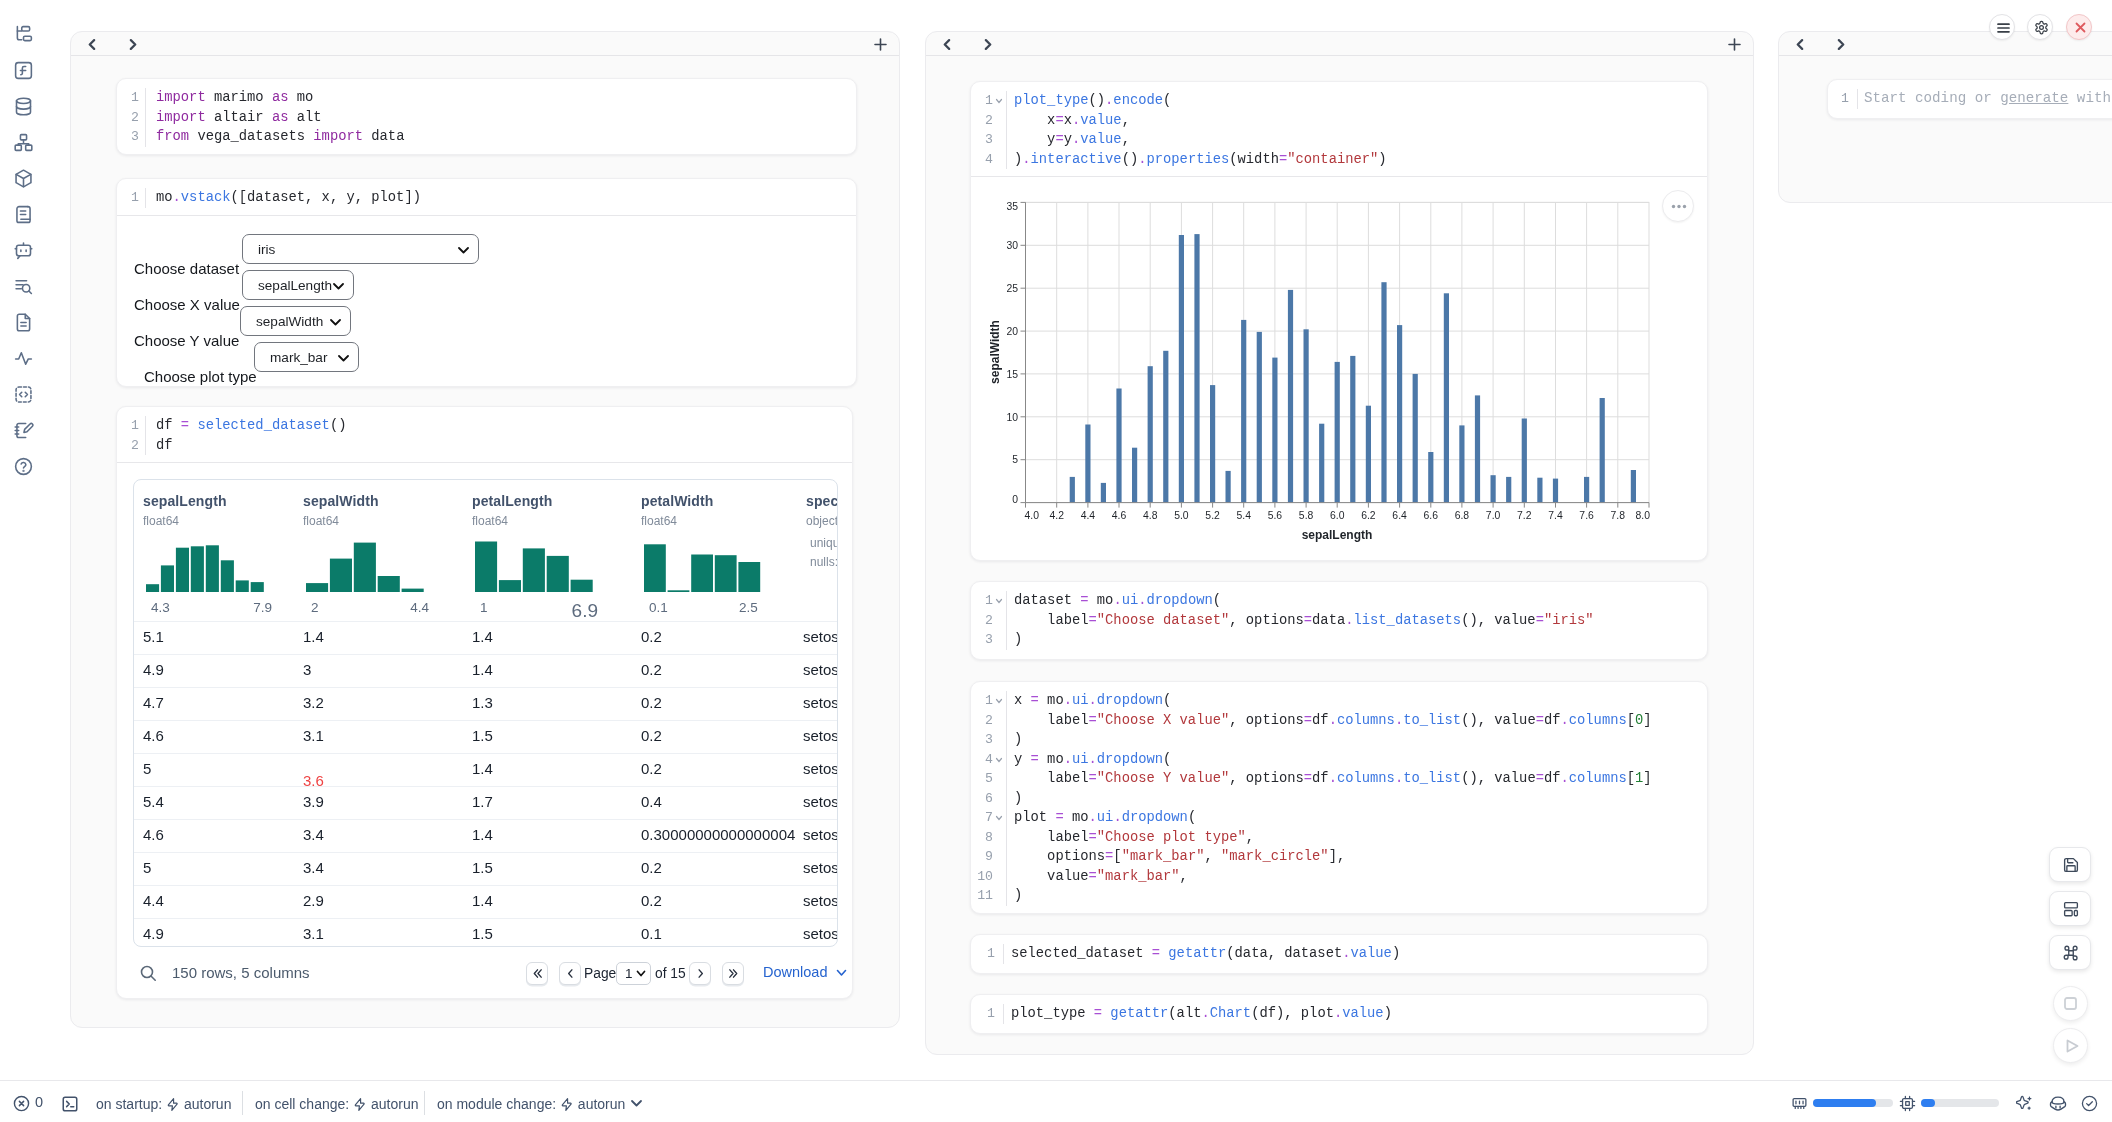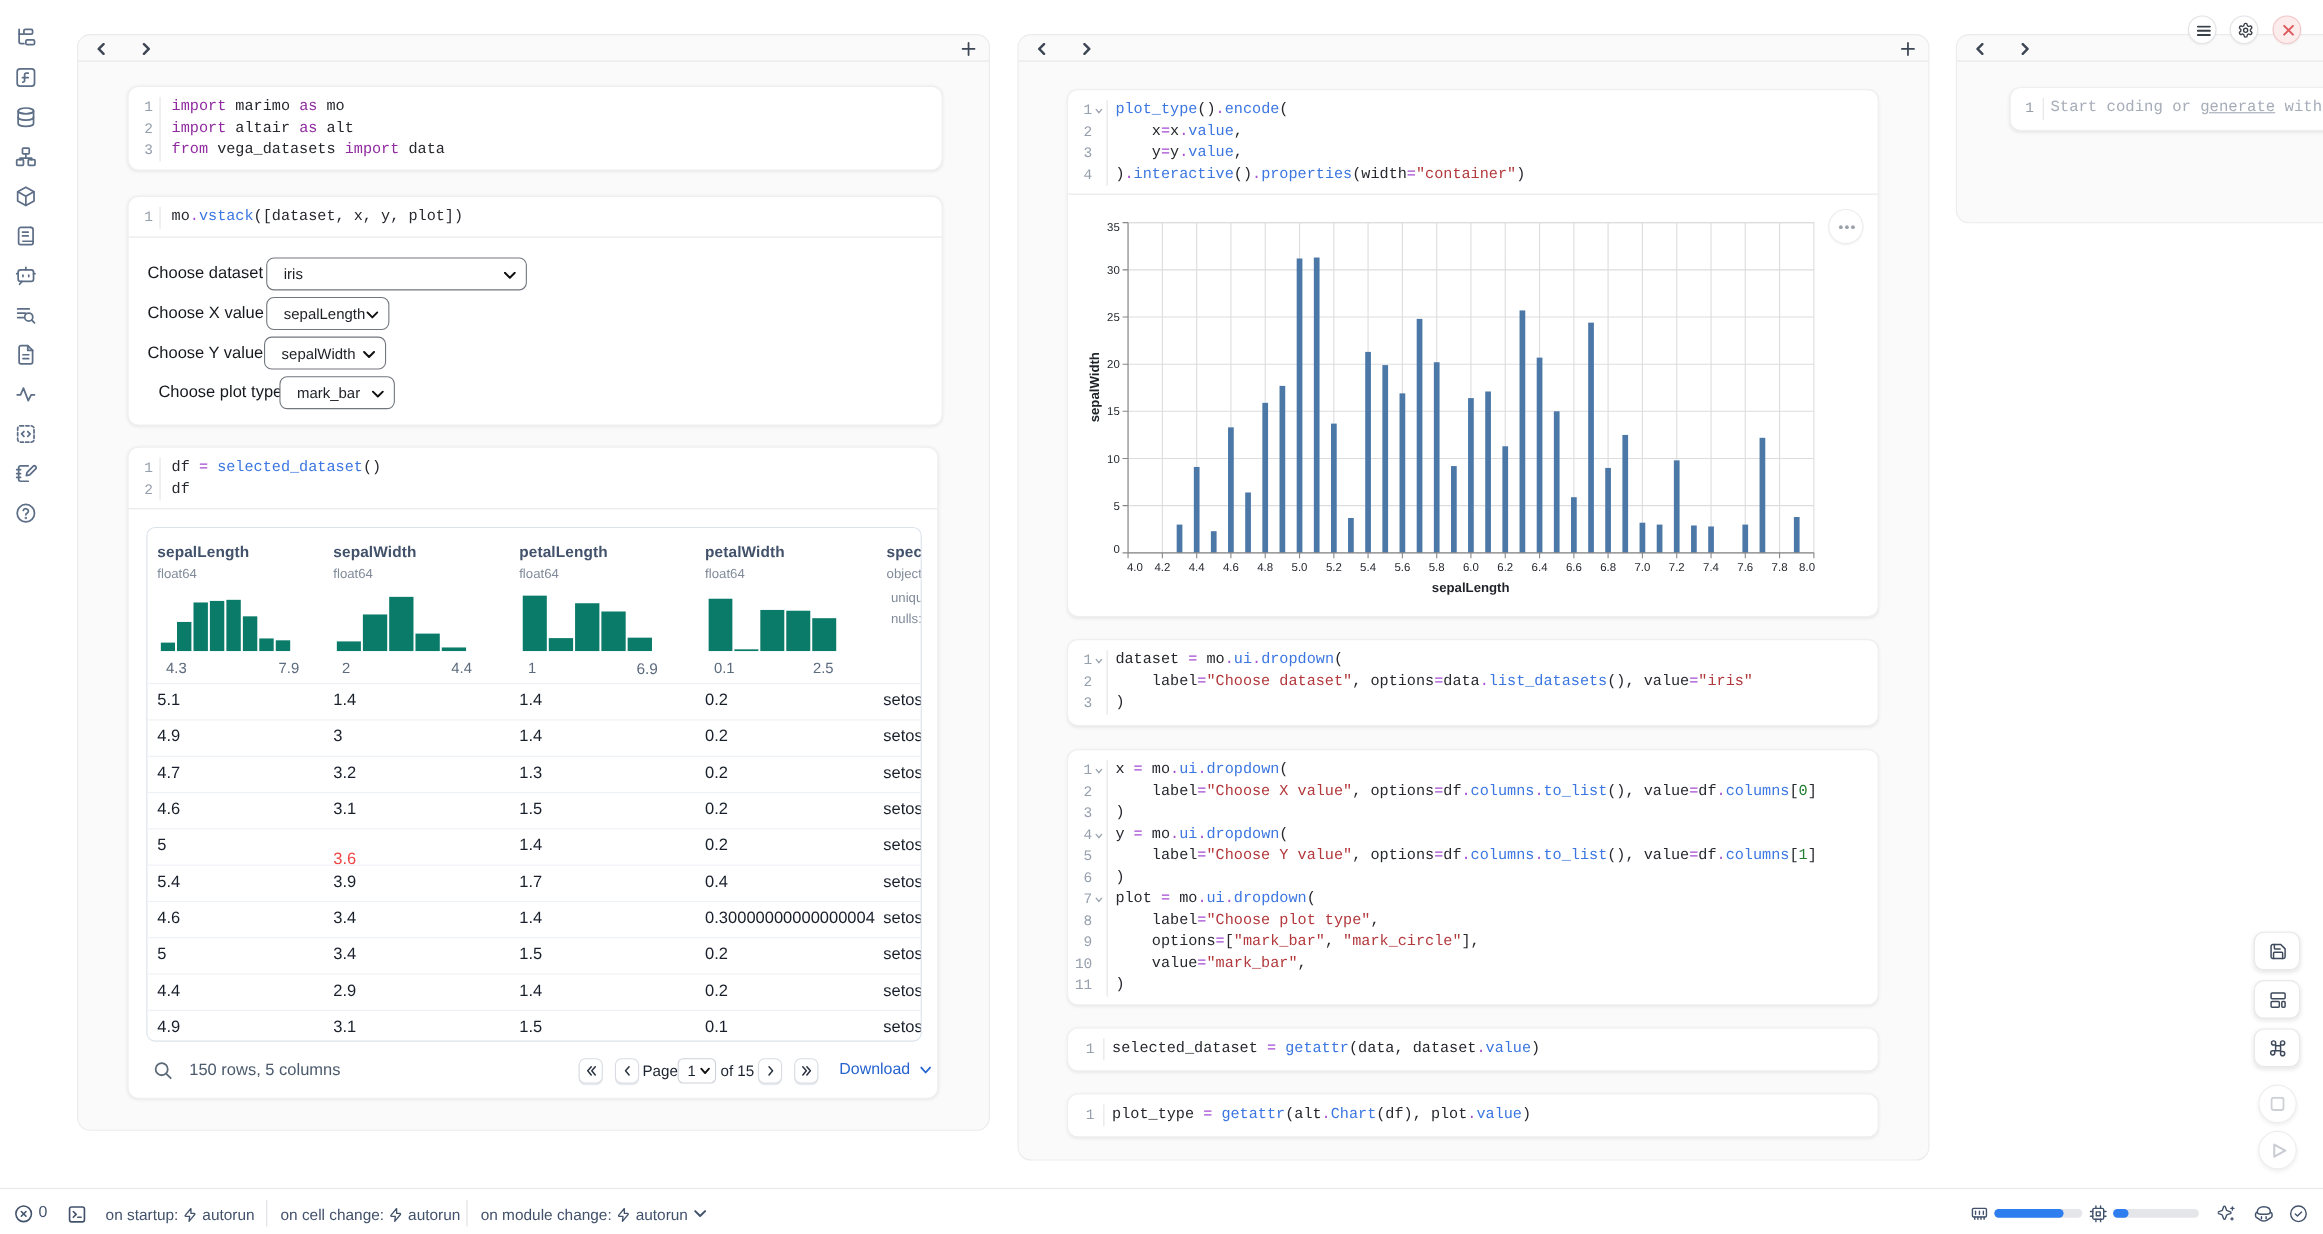"Choose dataset" .lbl { margin-top: none -> 20px }
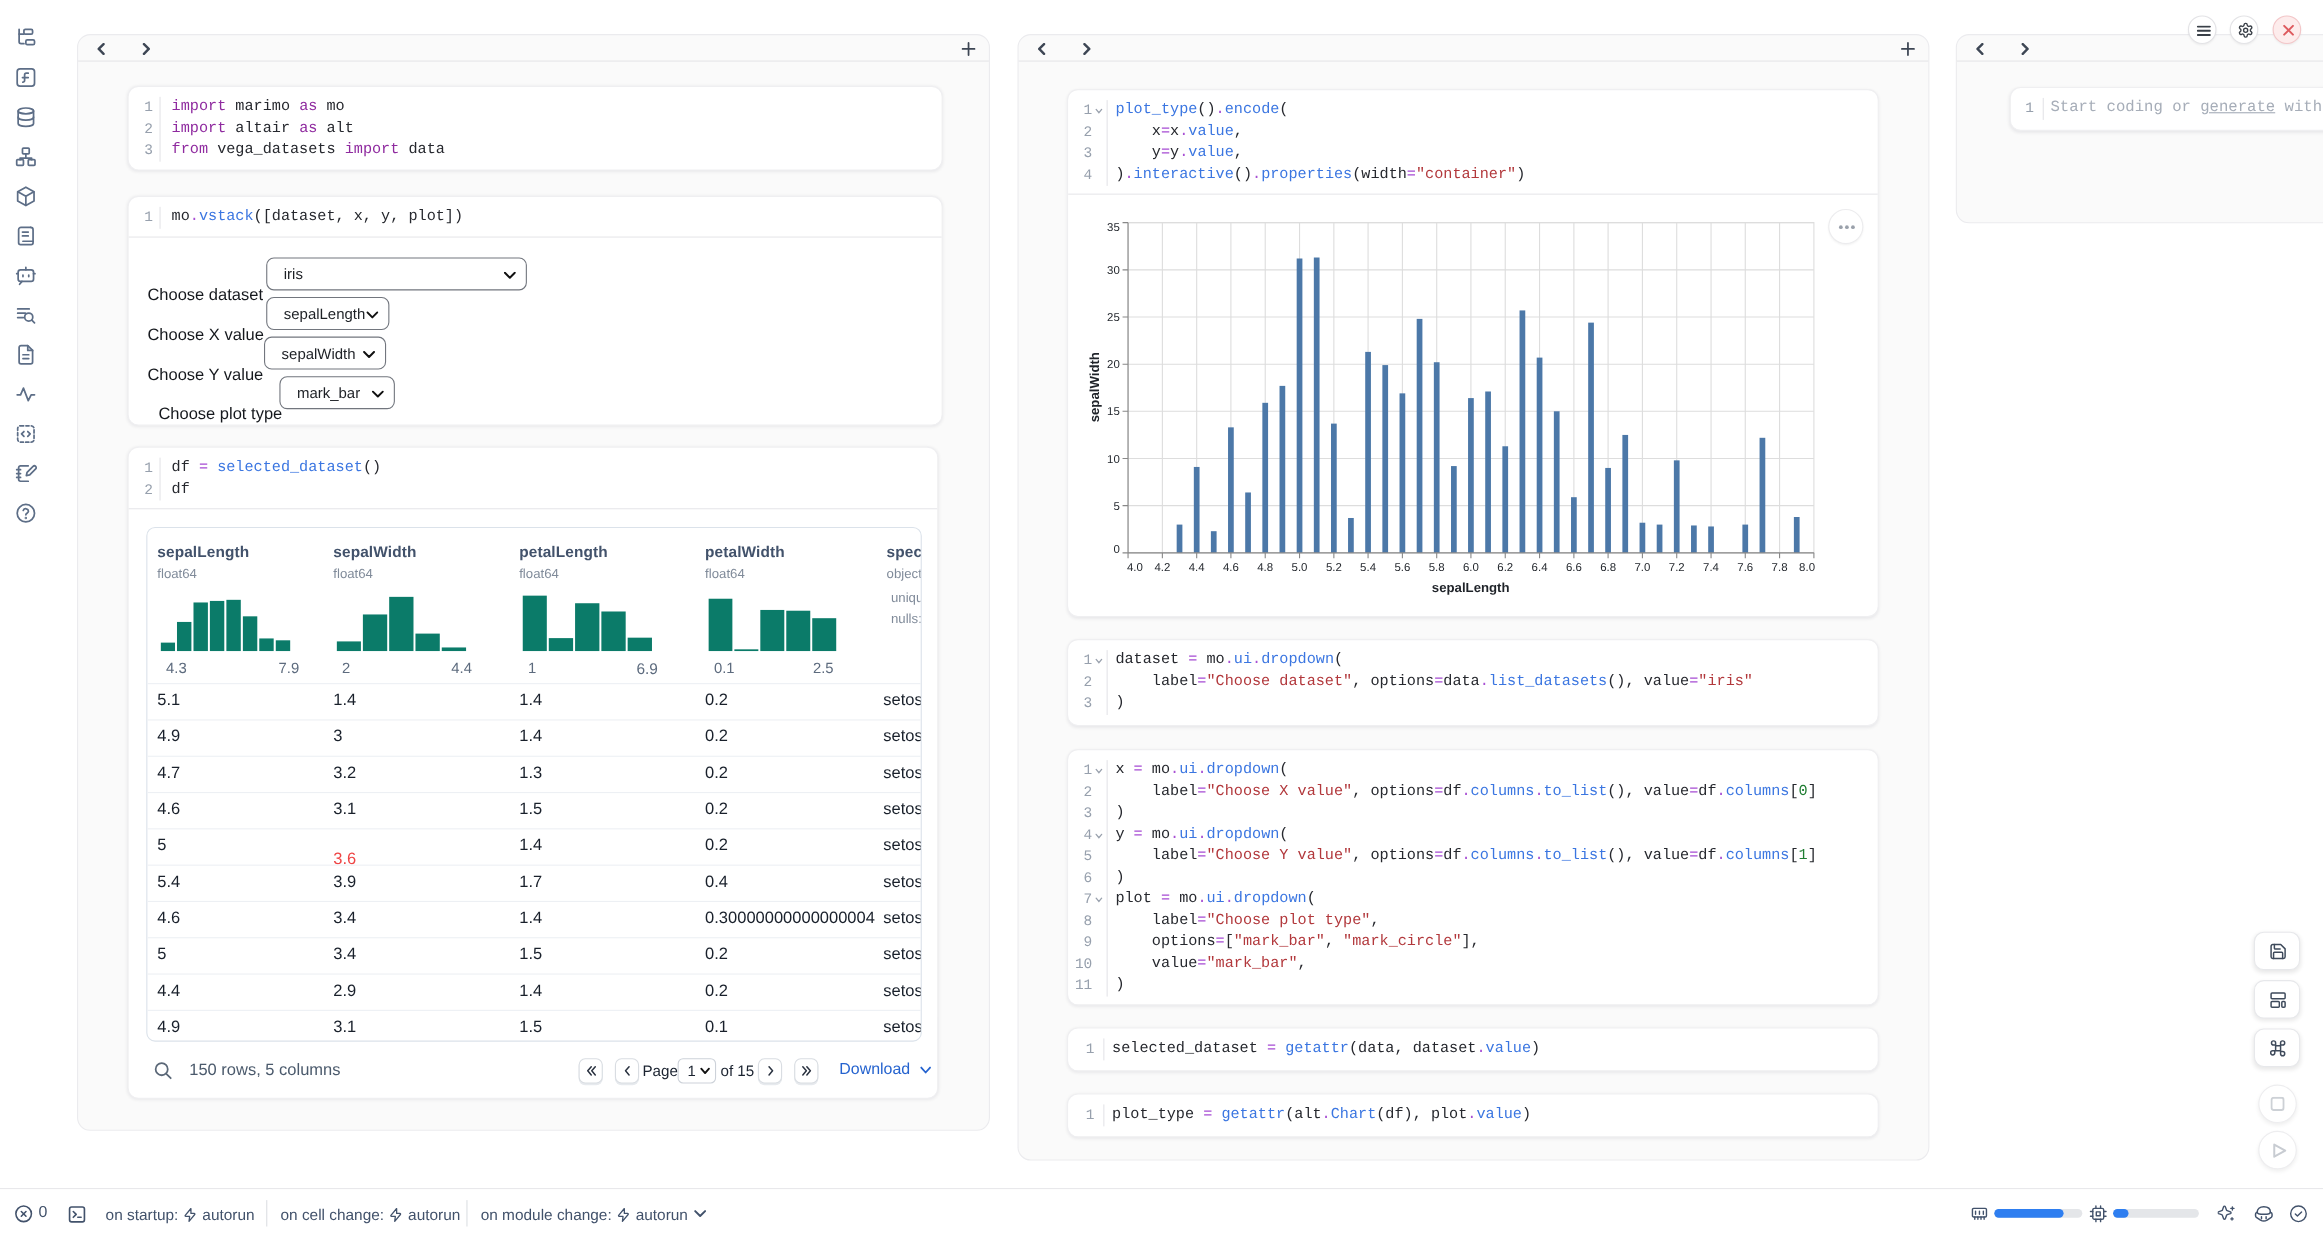"6.9" div.abs { font-size: 14px -> 19px }
